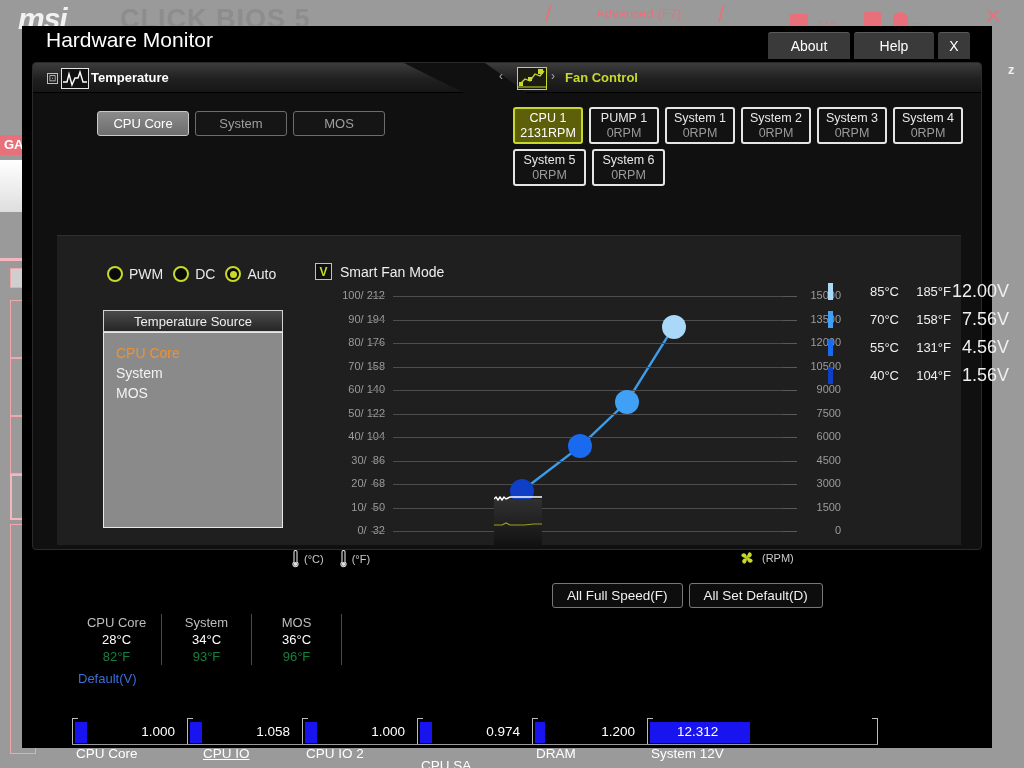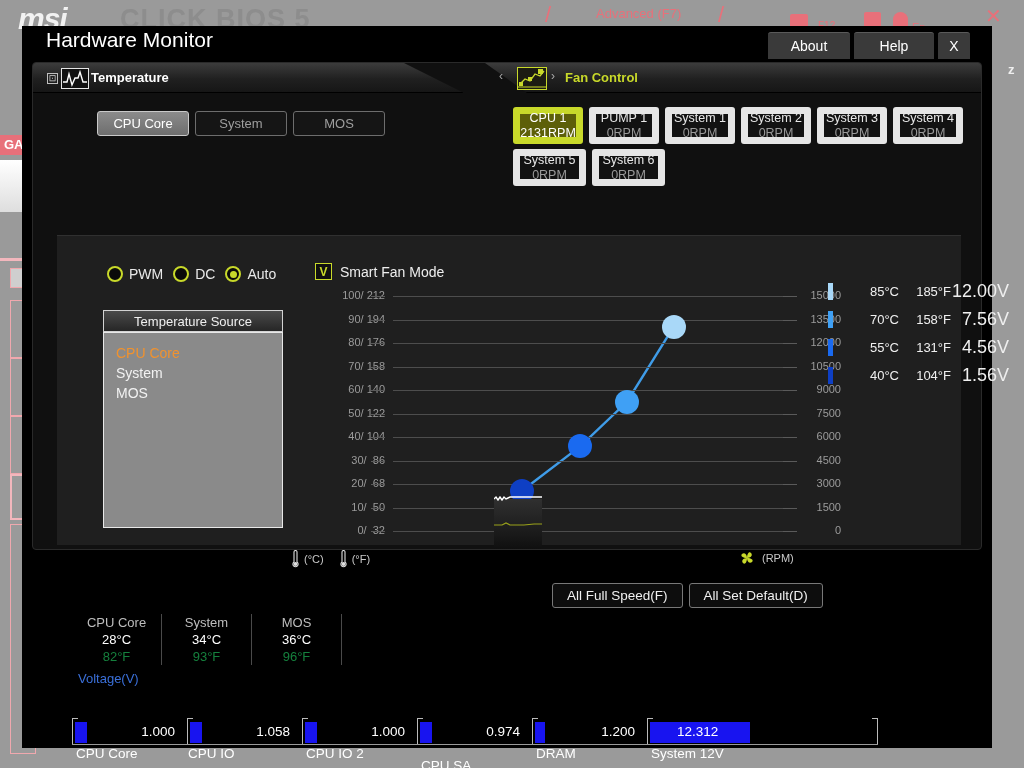"CPU 1" .fan-btn { border: 7px solid #e5e5e5 -> 2px solid #e5e5e5 }
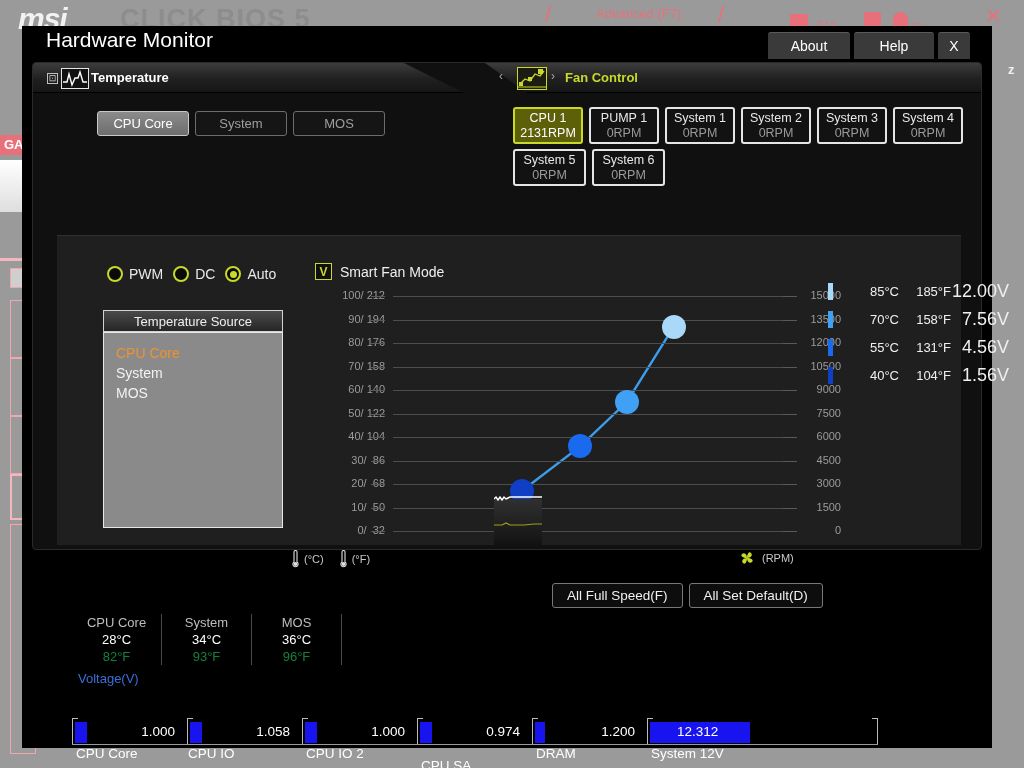"Voltage(V)" div { text: Voltage -> Default }
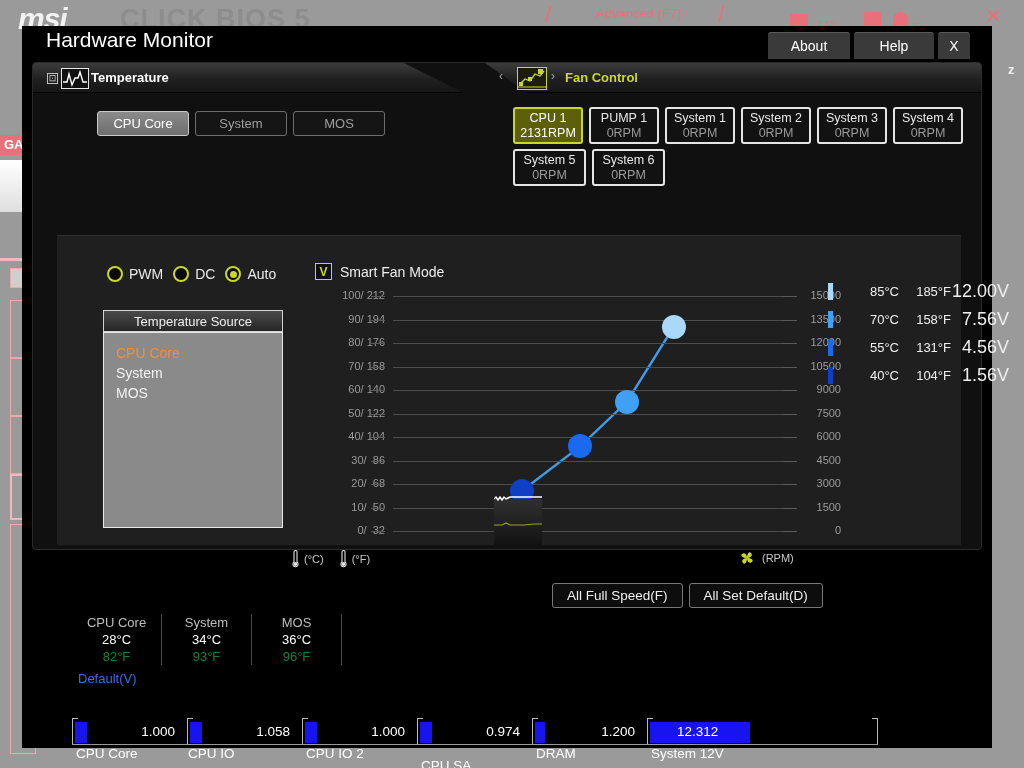"CPU IO" div.vname { left: 1px -> 16px; text-decoration: none -> underline }
